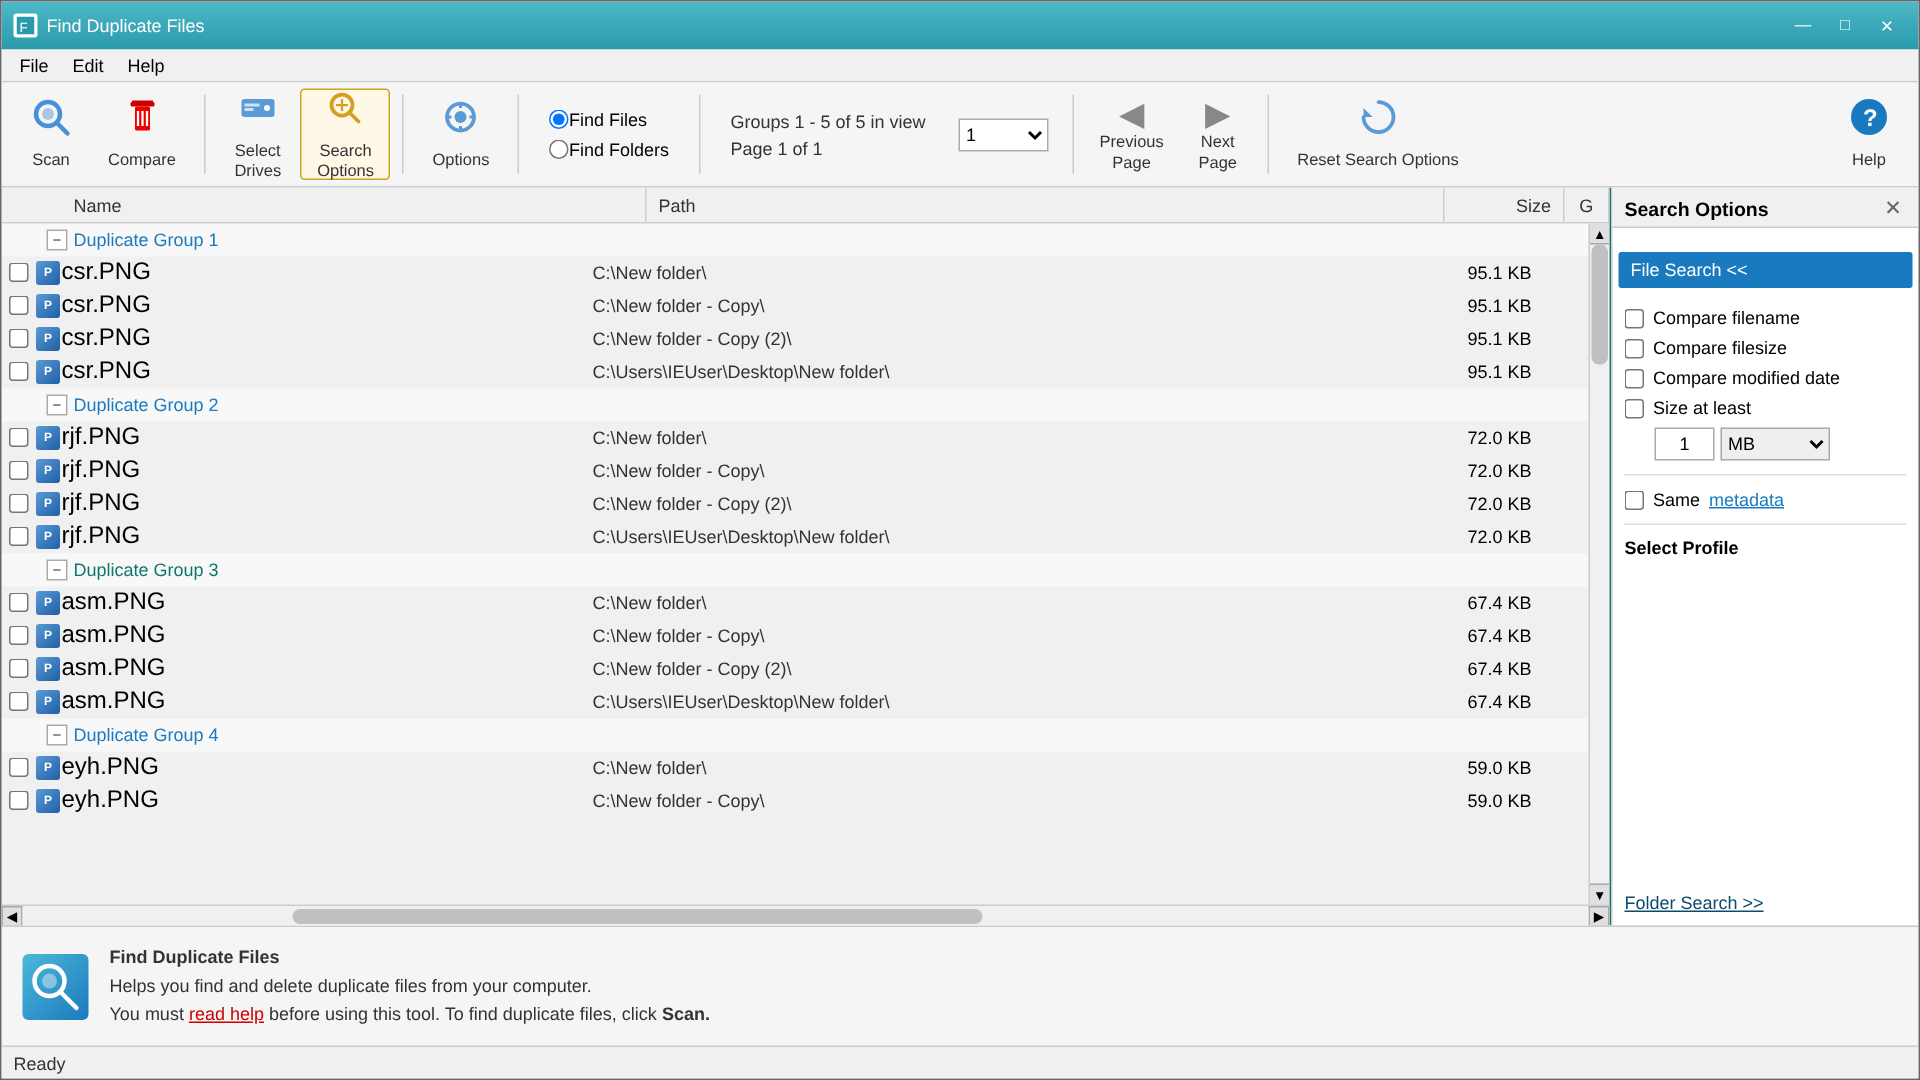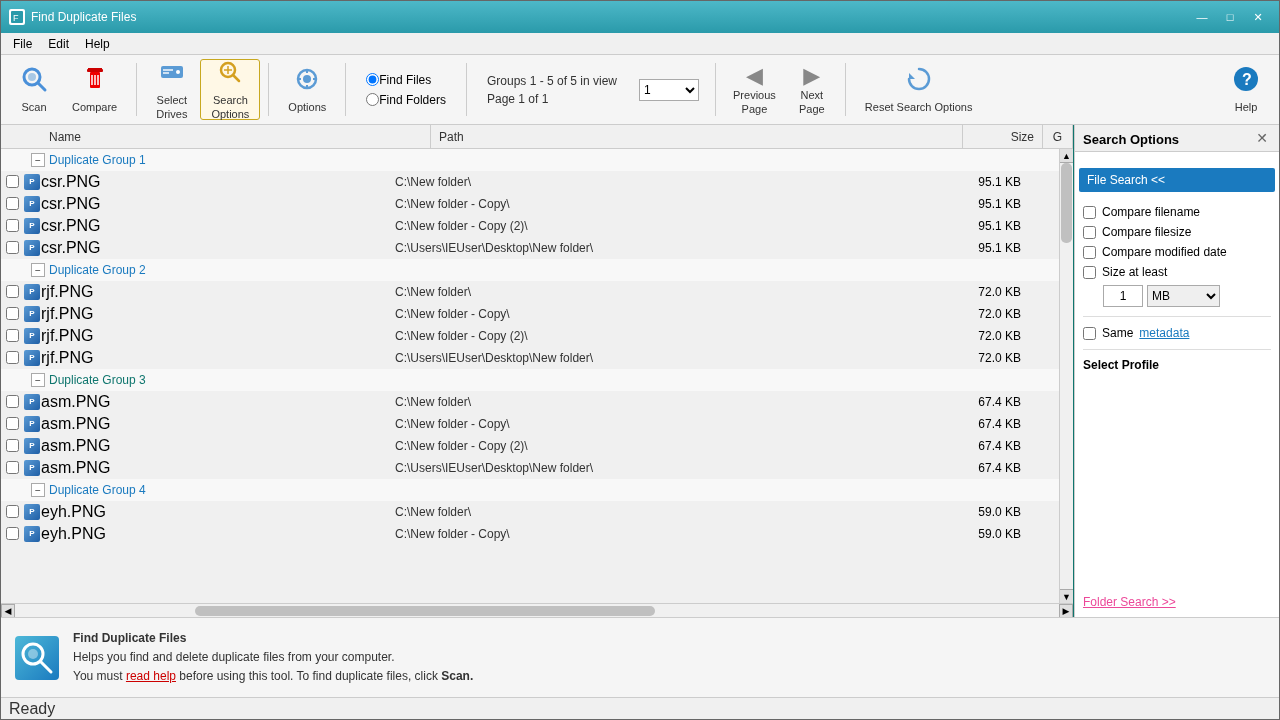"Folder Search >>" .folder-search-link { color: #ec4899 -> #0c4a6e }
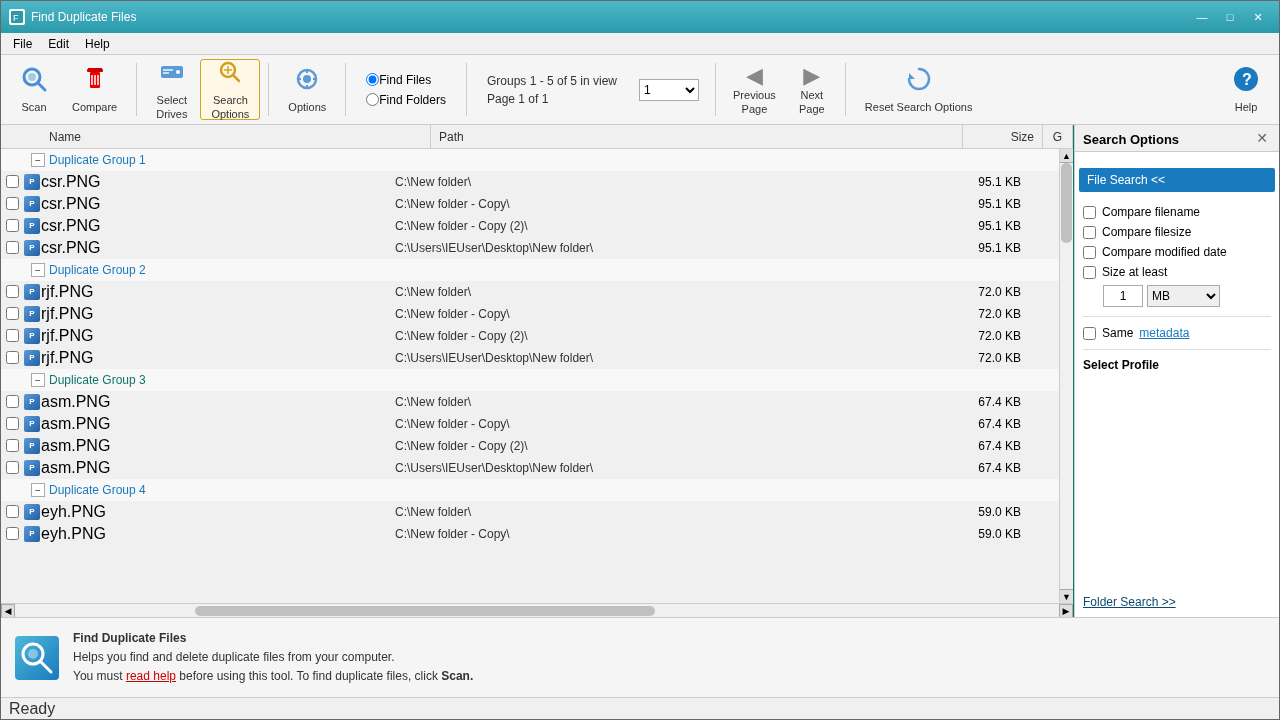"Ready" .status-bar { font-size: 16px -> 12px }
